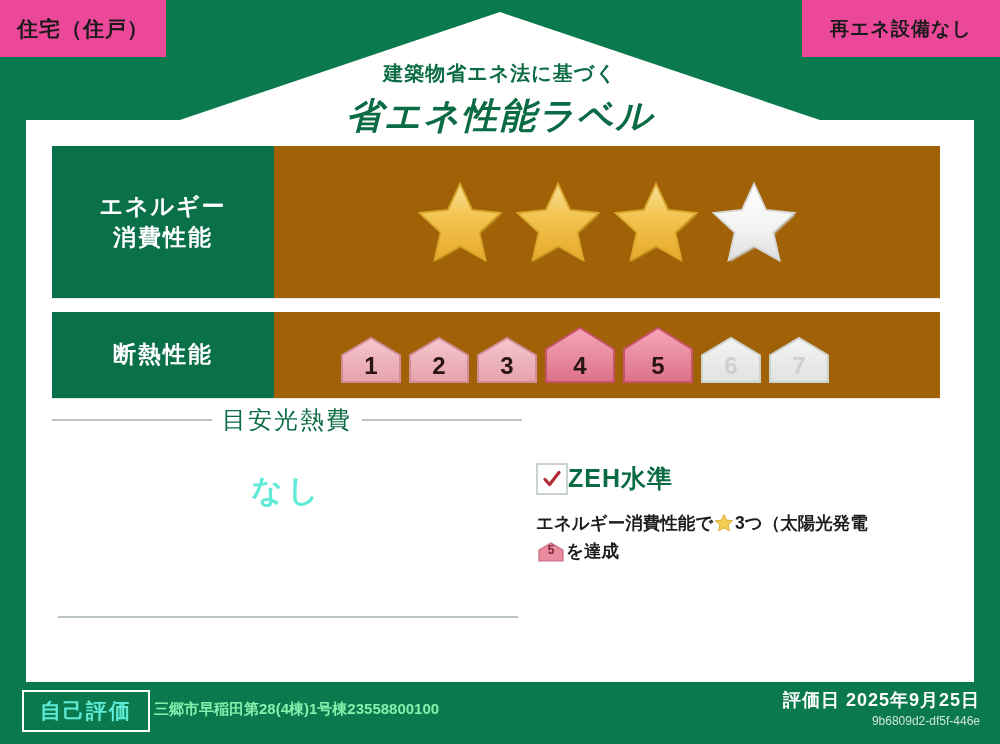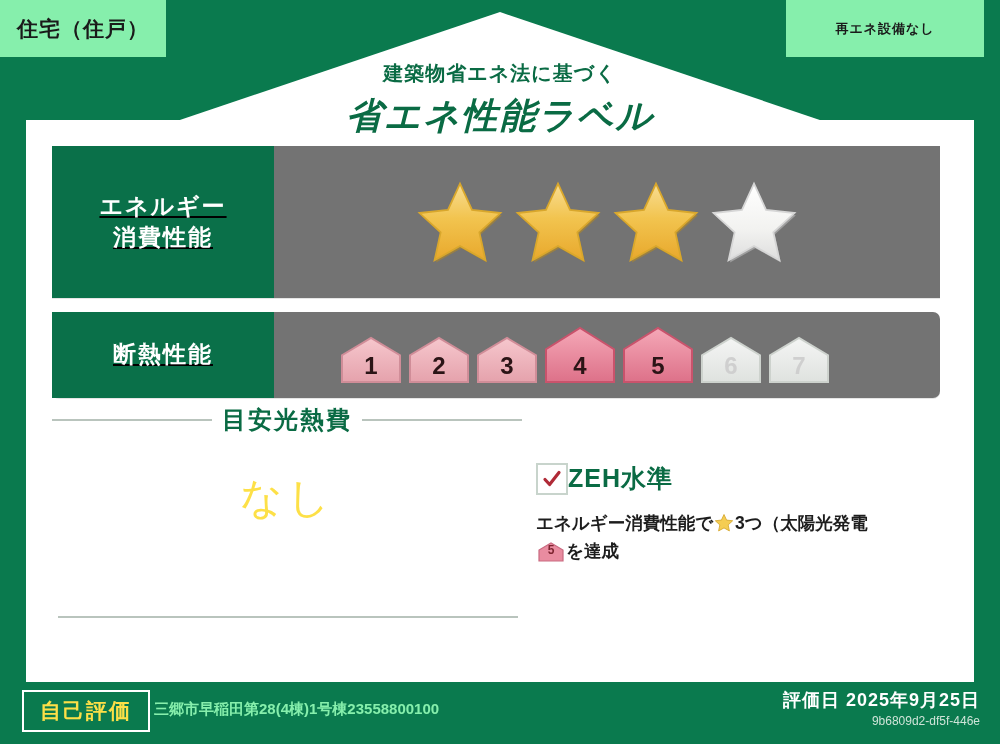"住宅（住戸）" .badge { background: #86efac -> #ec4899 }
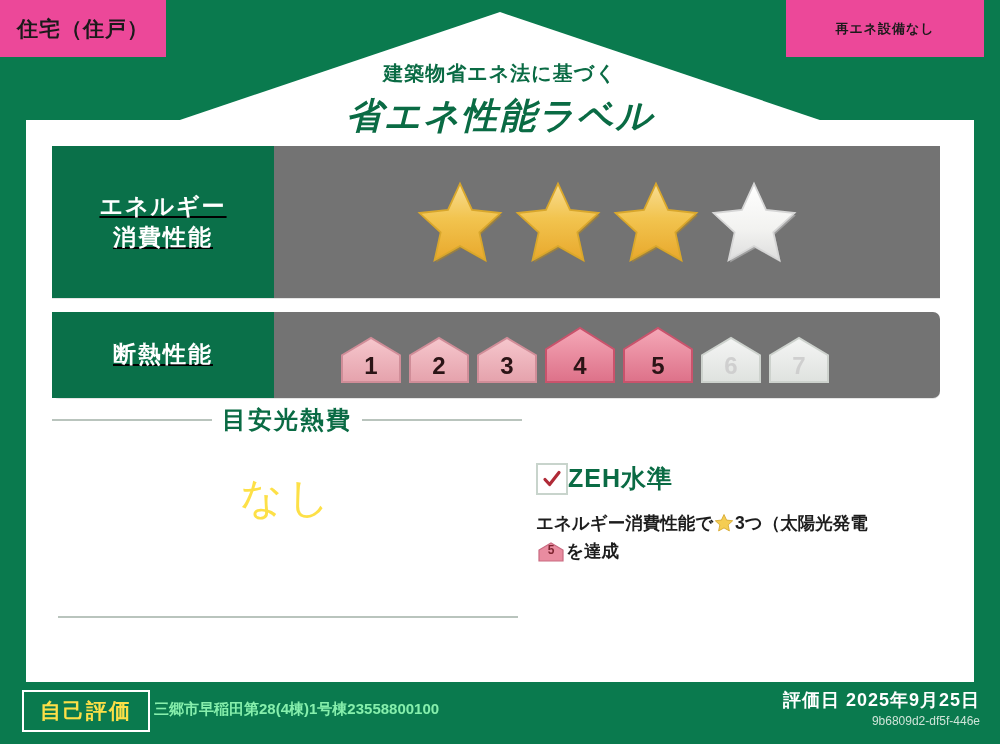"再エネ設備なし" .badge-right { font-size: 13px -> 19px; right: 16px -> 0px }
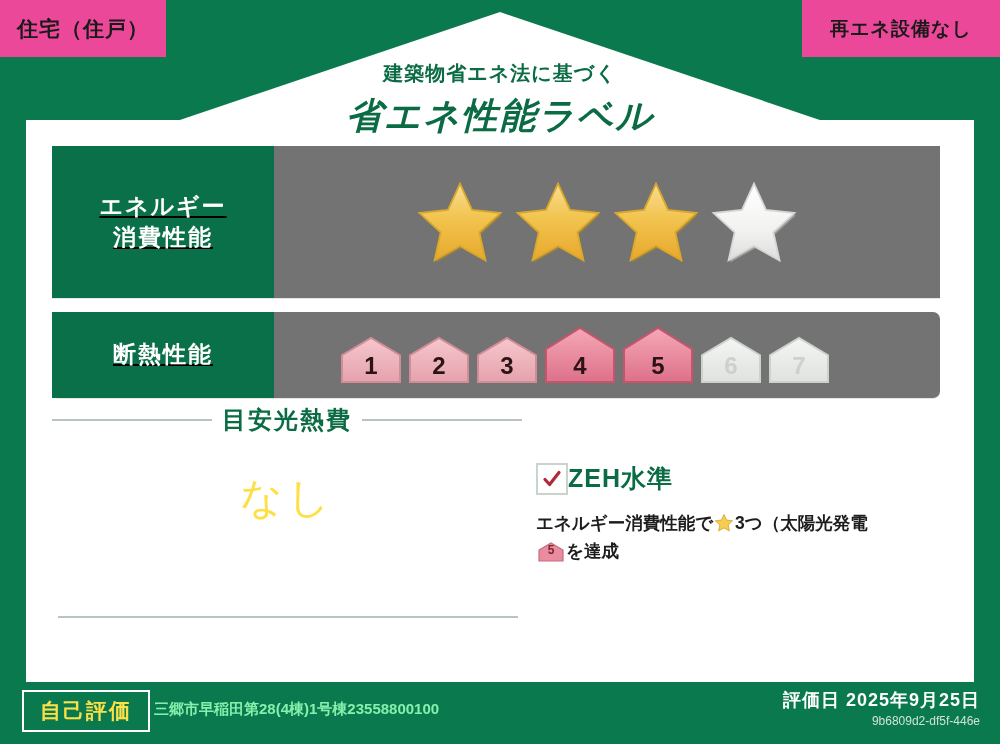"エネルギー" .row { background: #737373 -> #a16207; text-decoration: underline -> none }
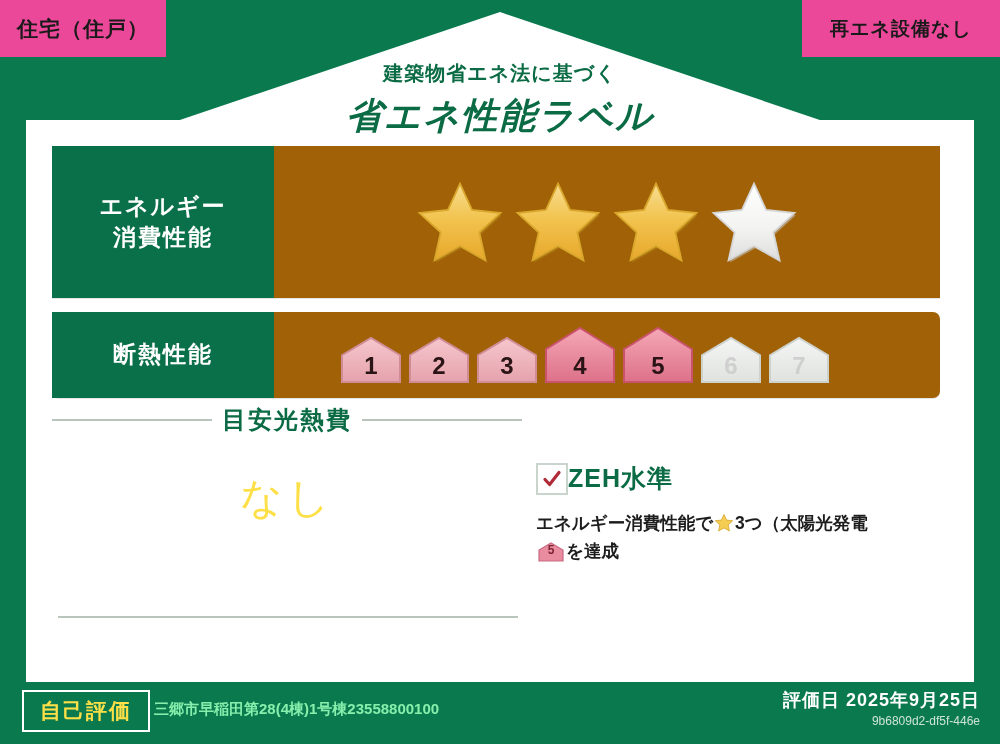"断熱性能" .row-insul { border-radius: 7px -> none }
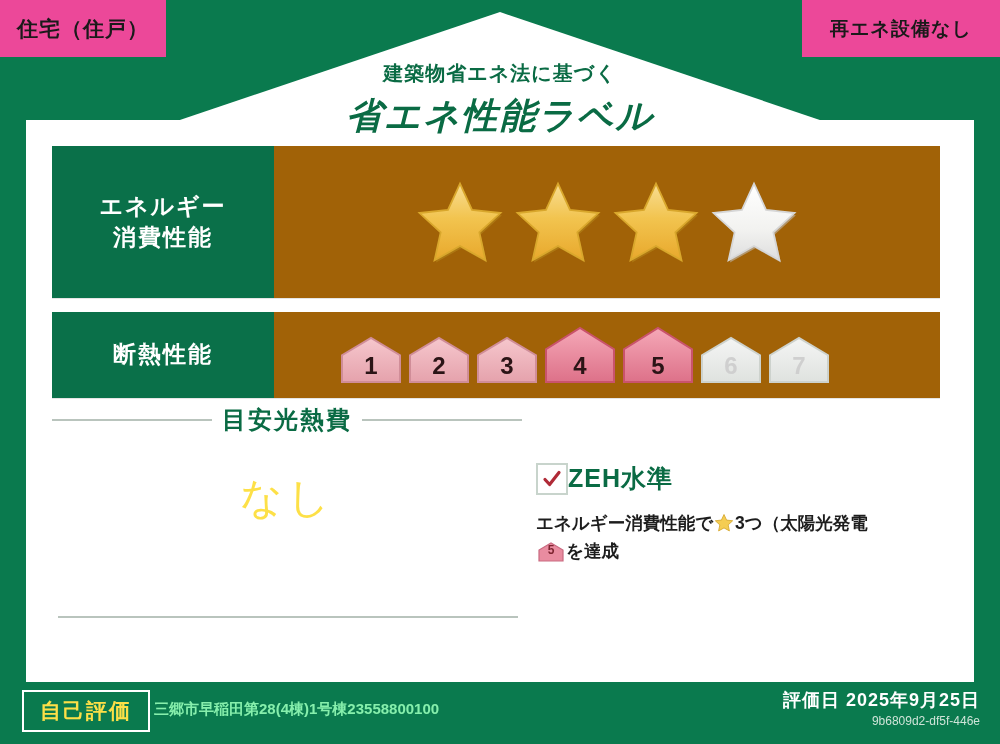"目安光熱費" .cost-head .txt { font-weight: bold -> normal }
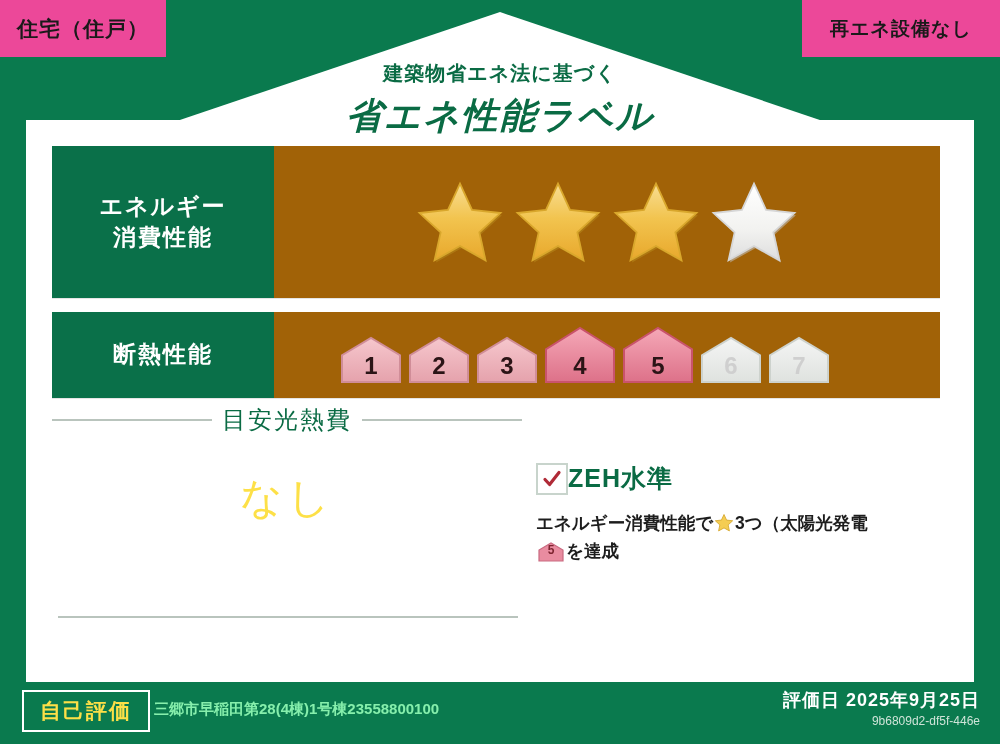"なし" .cost-value { color: #fde047 -> #5eead4; font-size: 42px -> 31px; font-weight: normal -> bold }
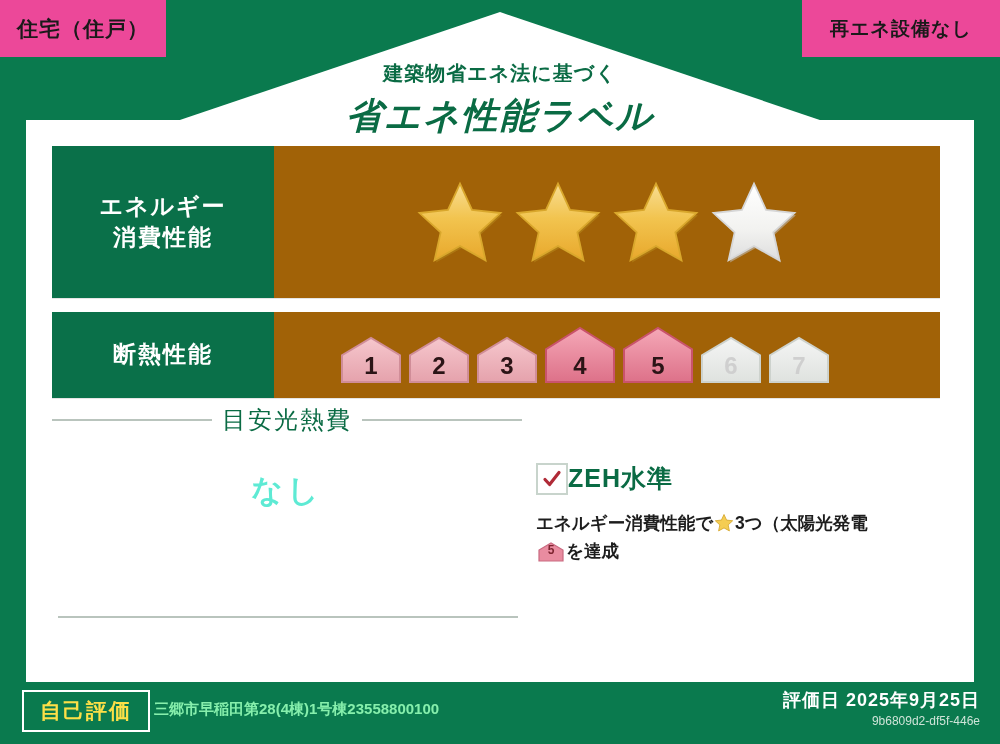"自己評価" .self-eval { color: #fde047 -> #5eead4 }
